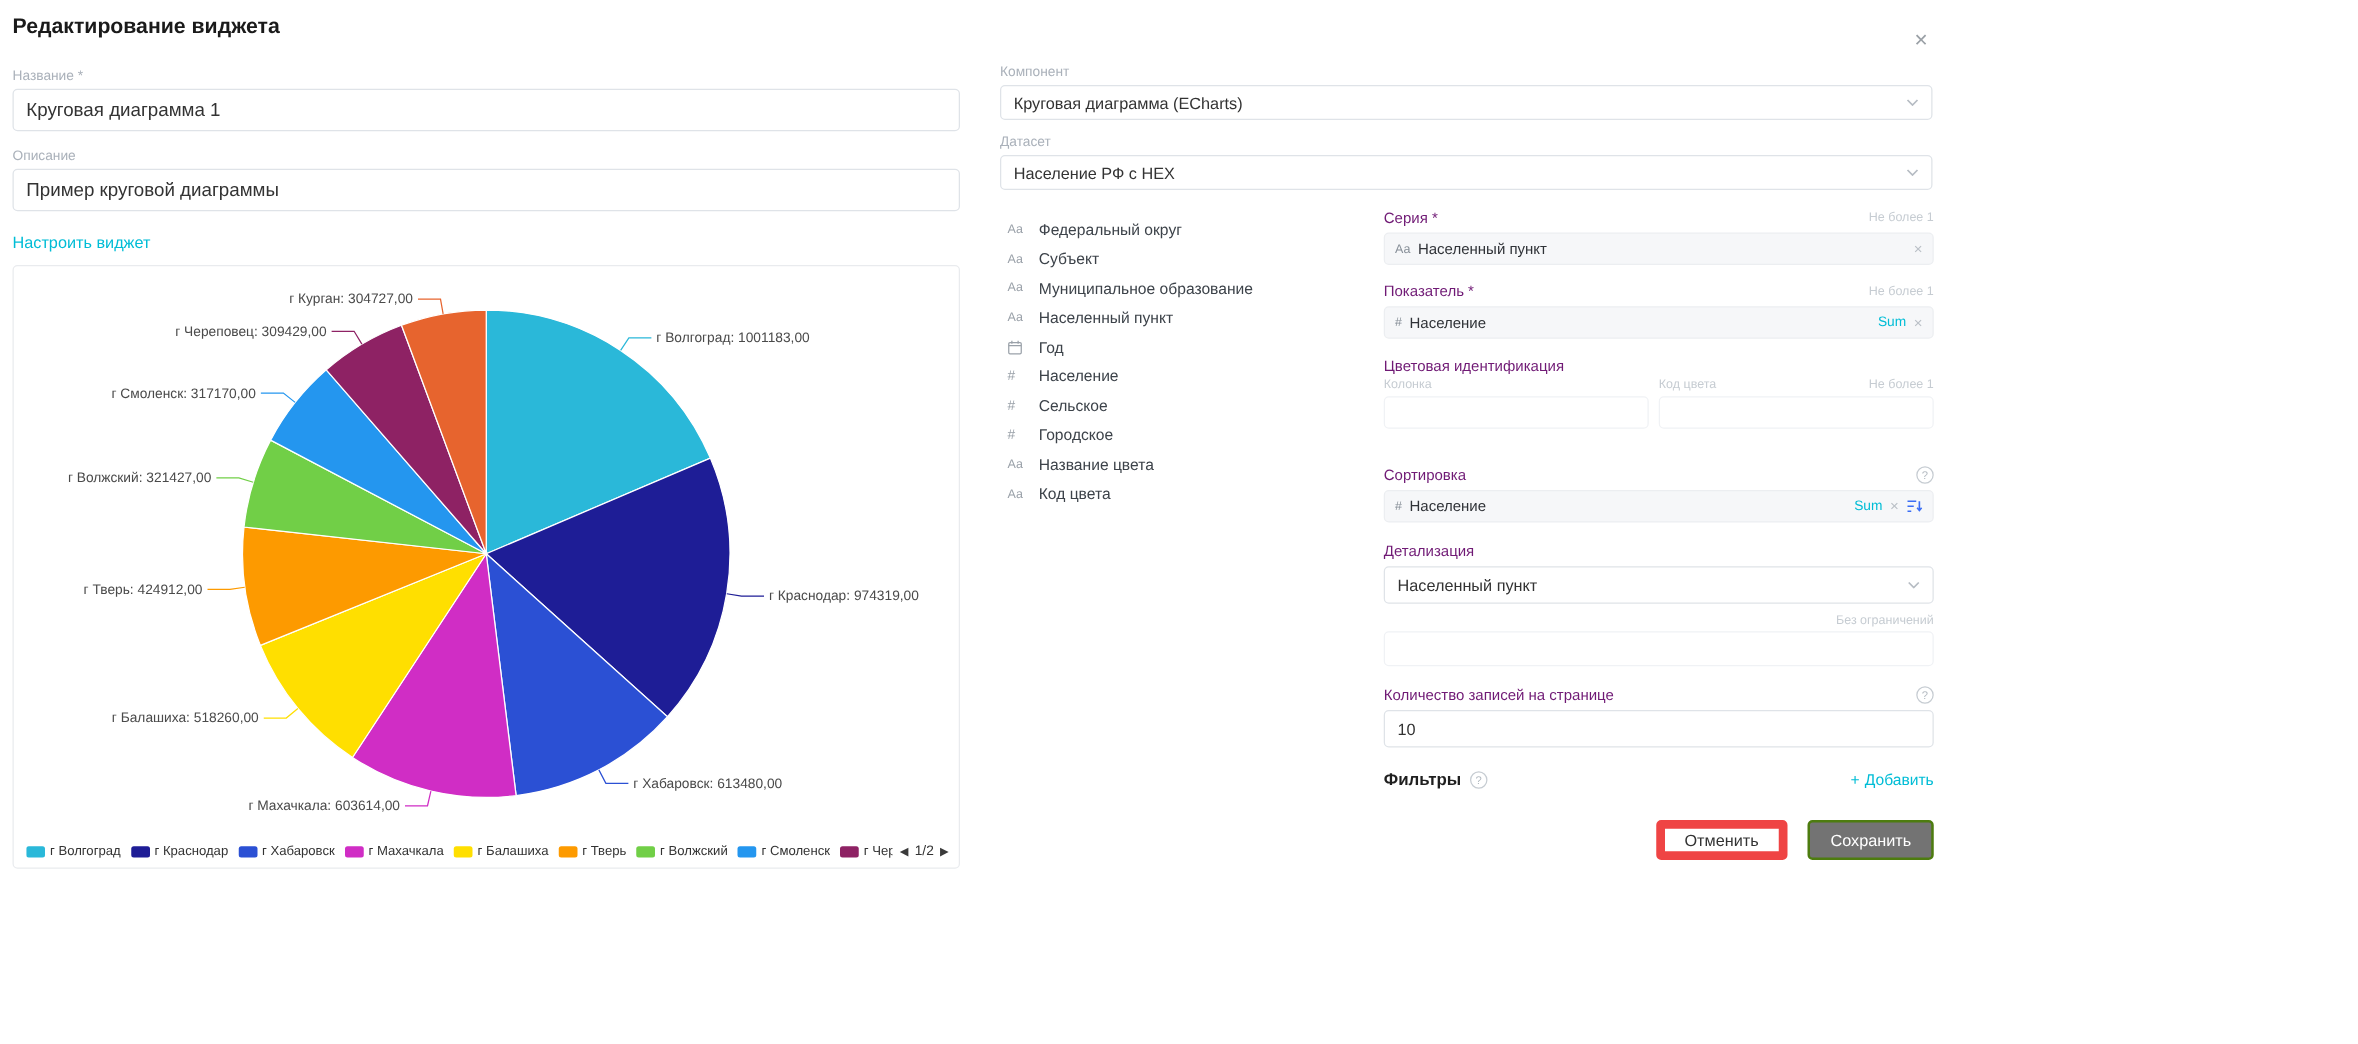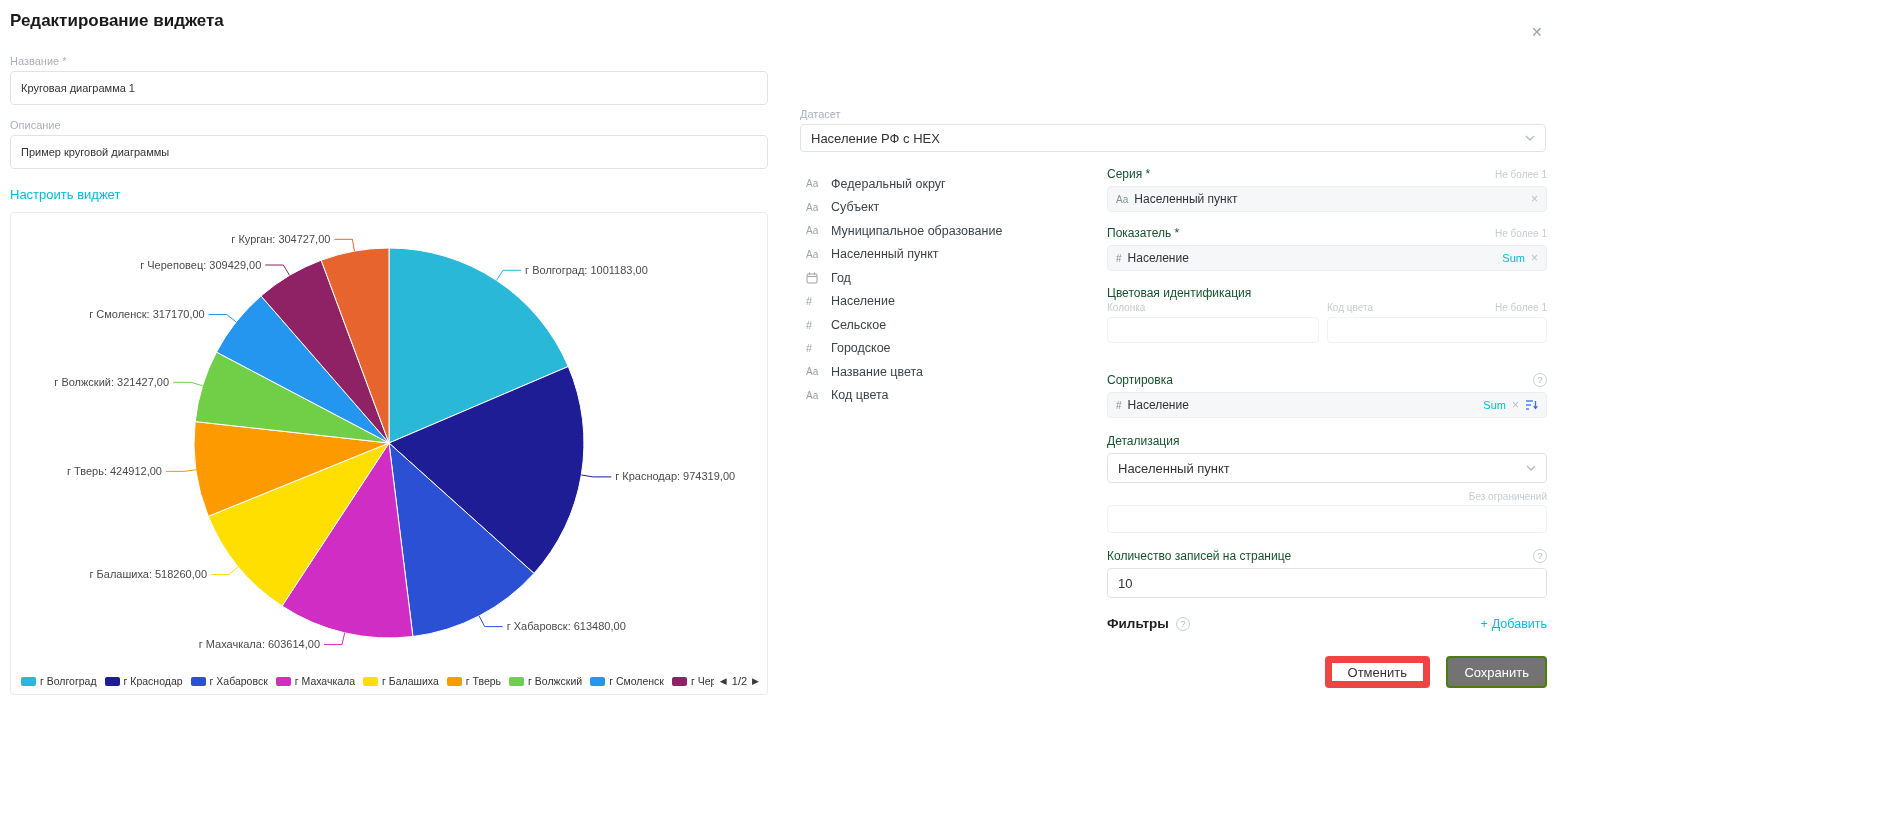"Компонент" div.rgroup { html: none -> <div> <div>Компонент</div> <div> <span>Круговая диаграмма (ECharts)</span> <svg> <path></path> </svg> </div> </div> }
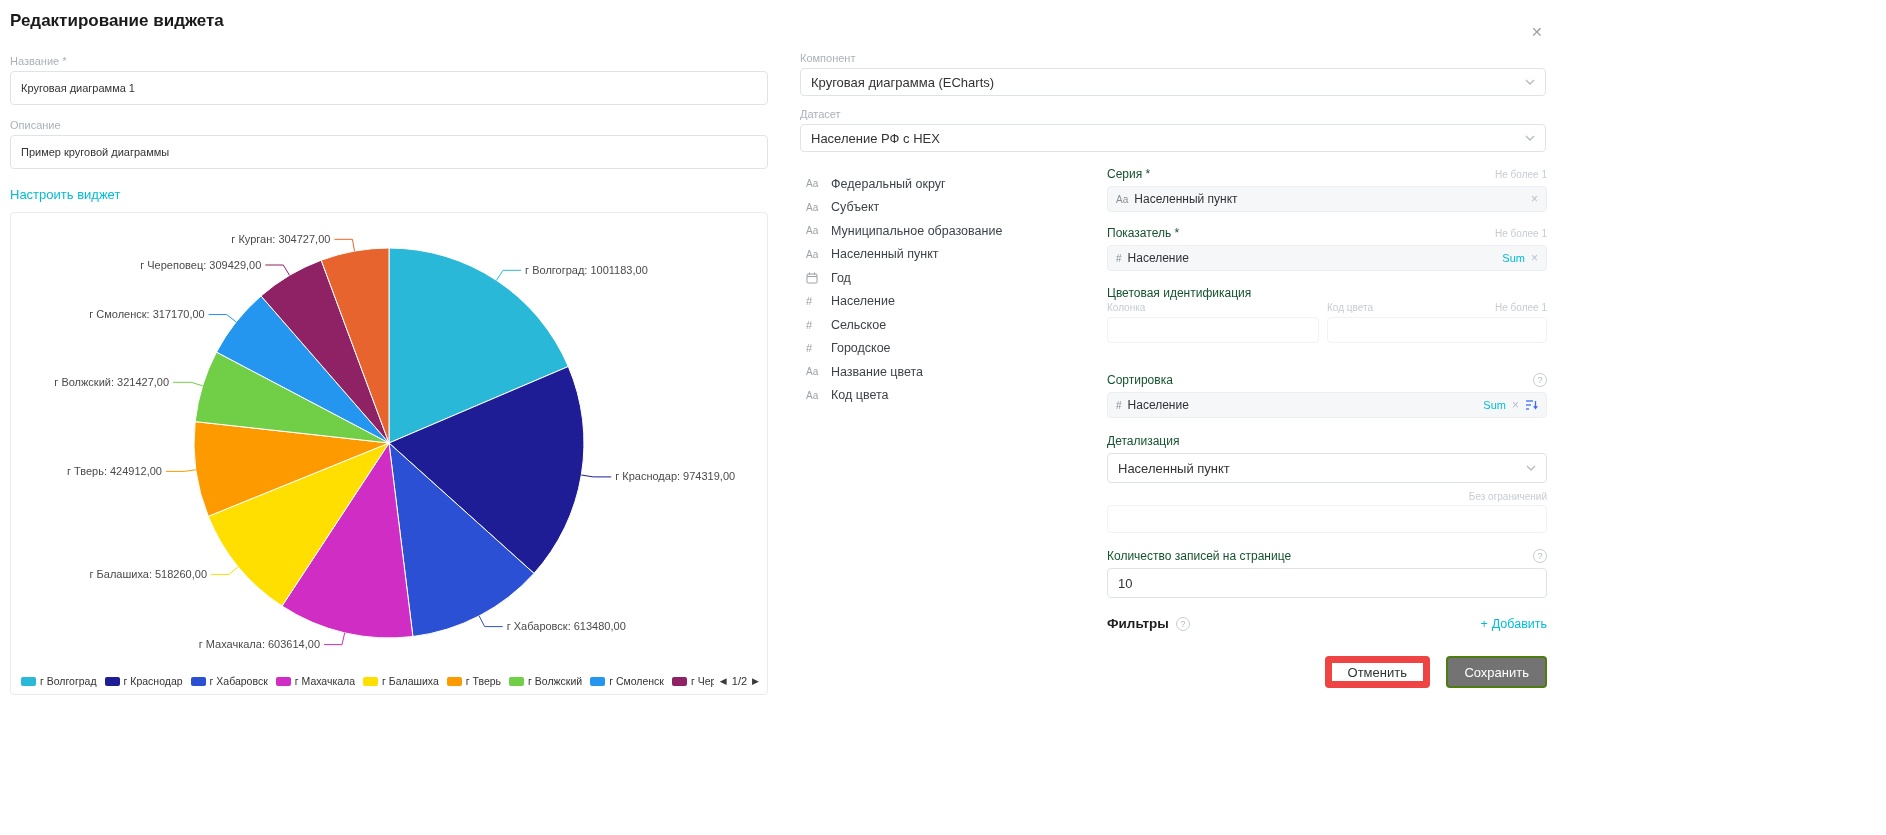"Круговая диаграмма 1" .tinput { font-size: 11px -> 15px }
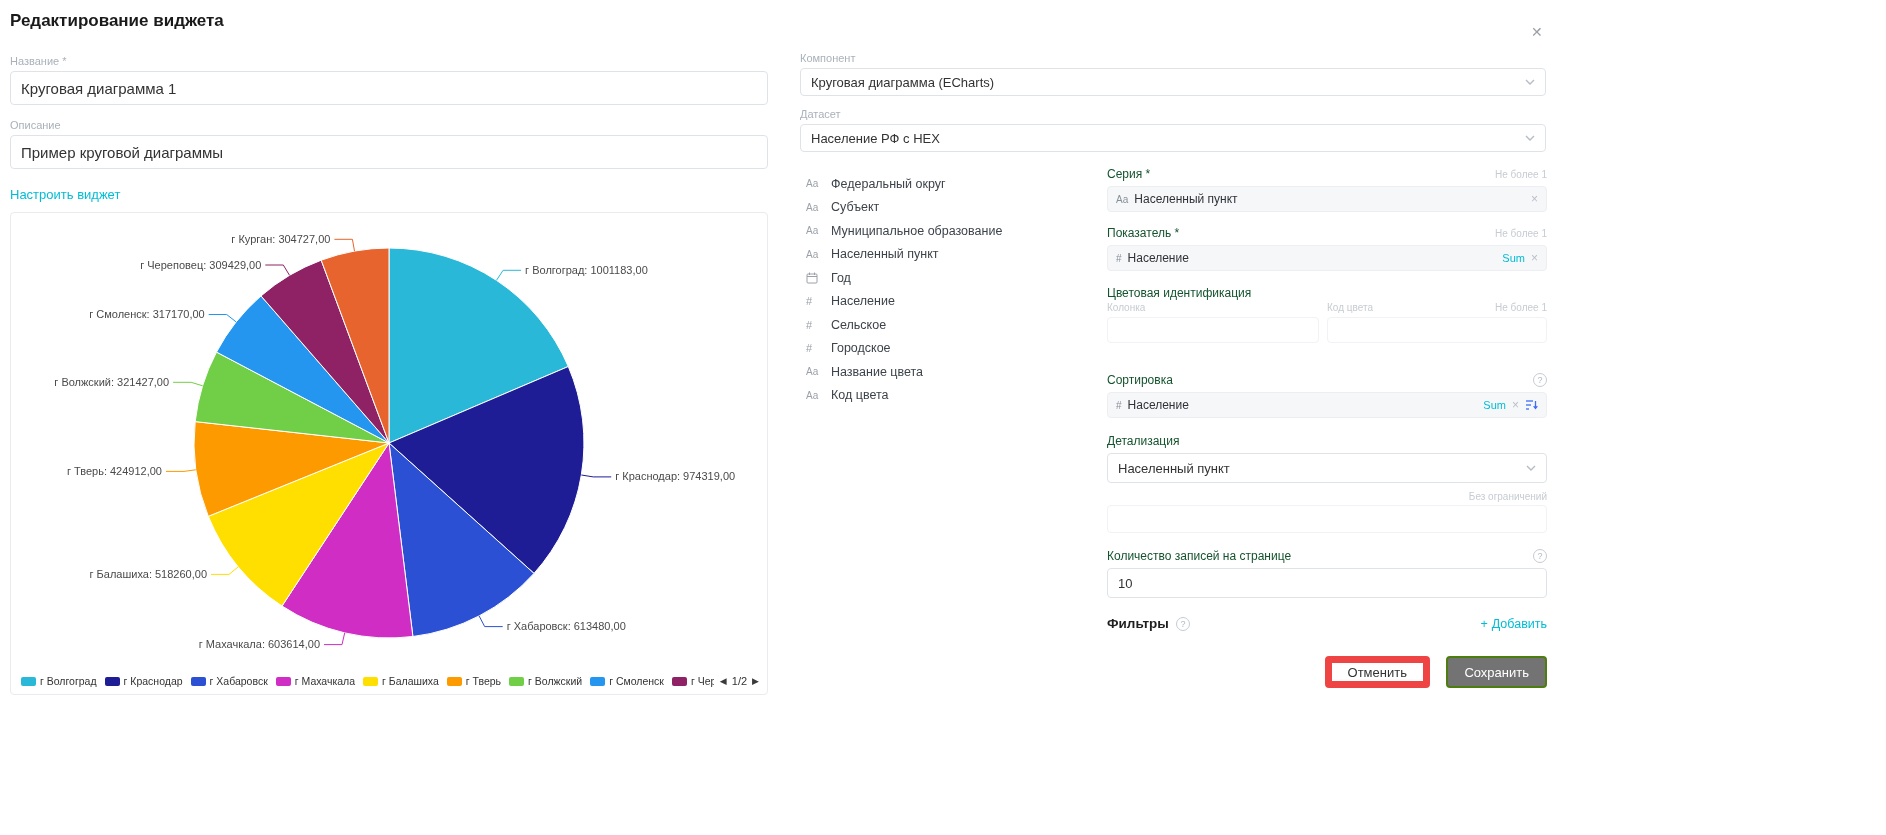"Серия *" .cfg-label { color: #14532d -> #701a75 }
